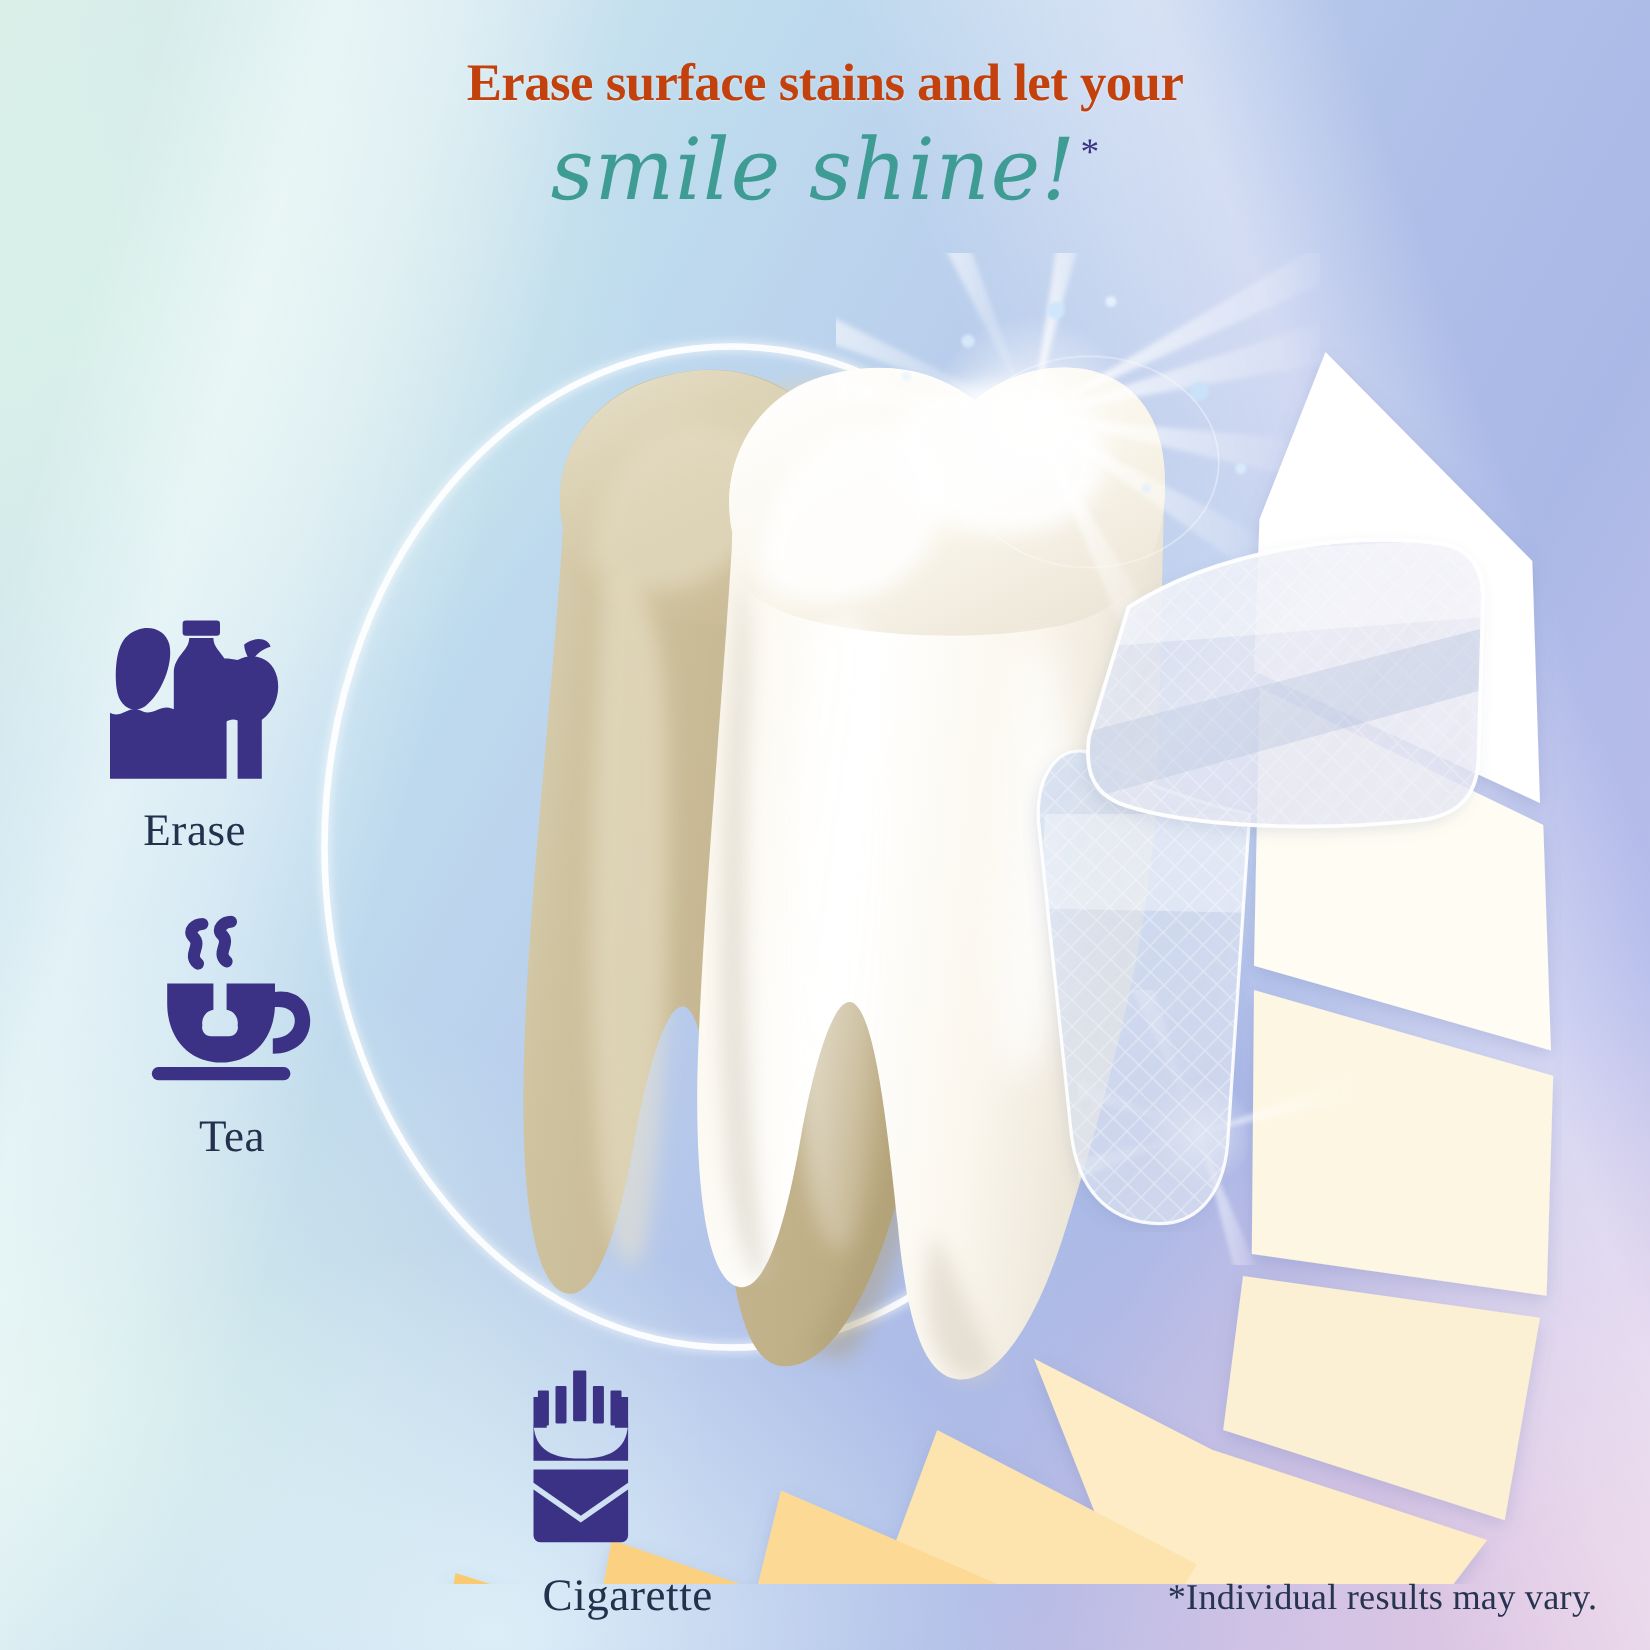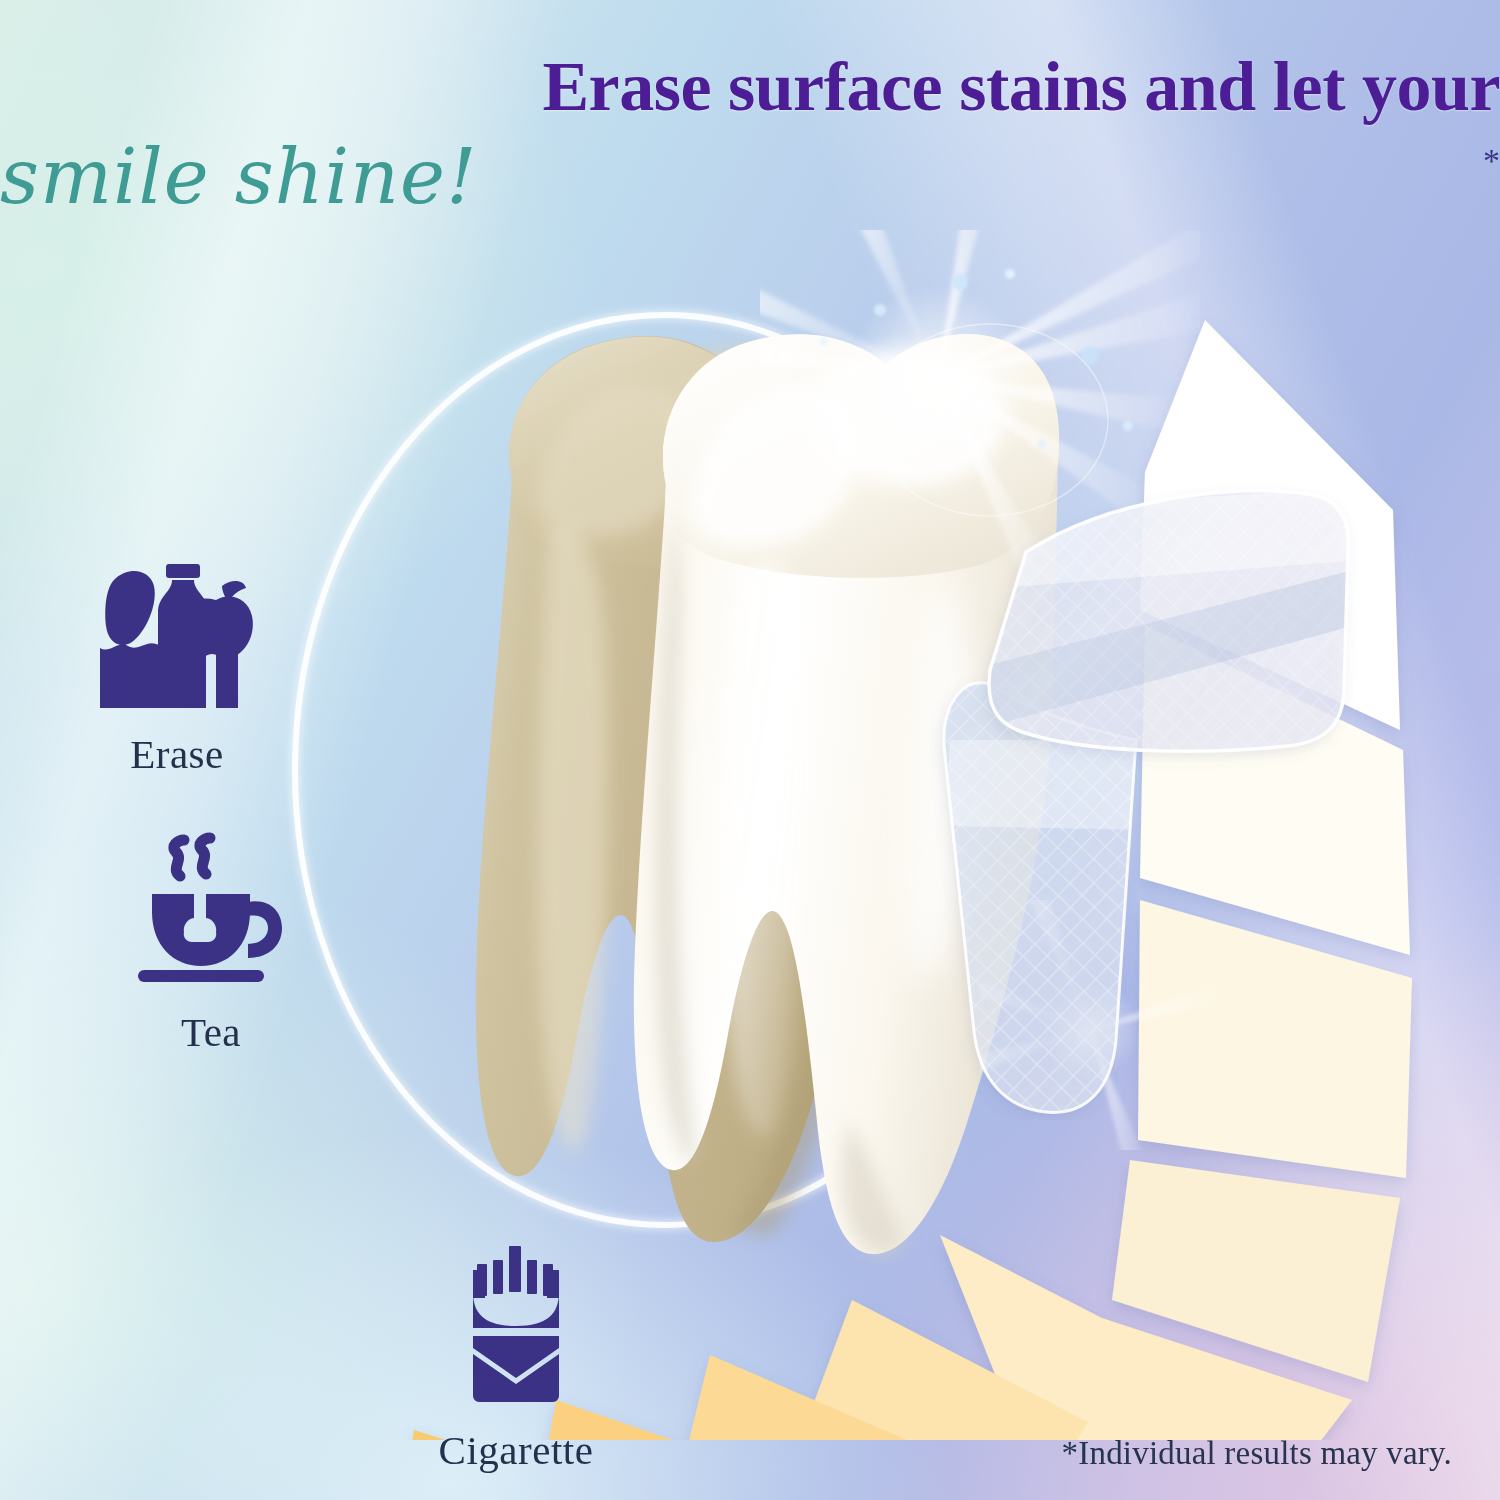"Erase surface stains and let" .headline-1 { color: #4c1d95 -> #c2410c; font-size: 70px -> 48px; text-align: right -> none }
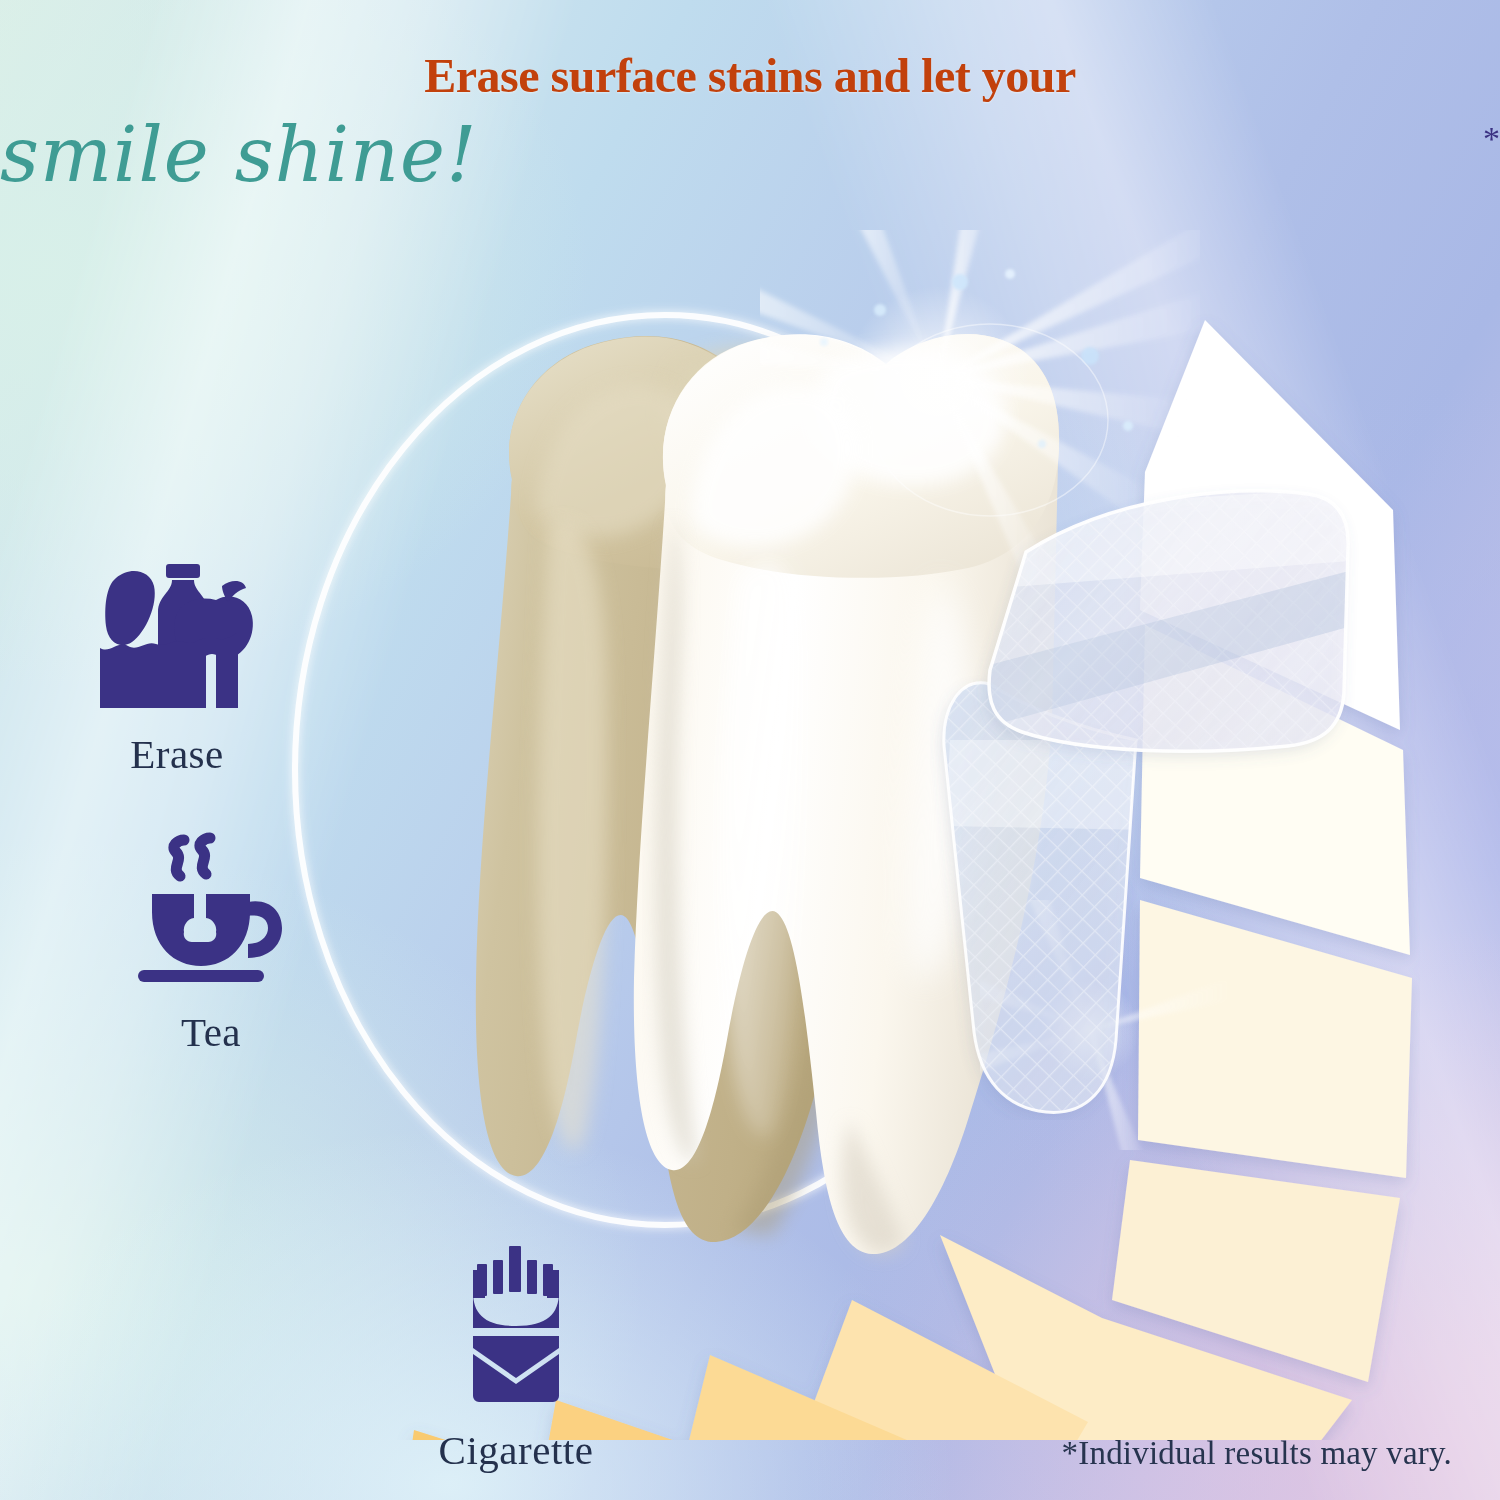"smile shine!" .headline-2-row { justify-content: space-between -> center }
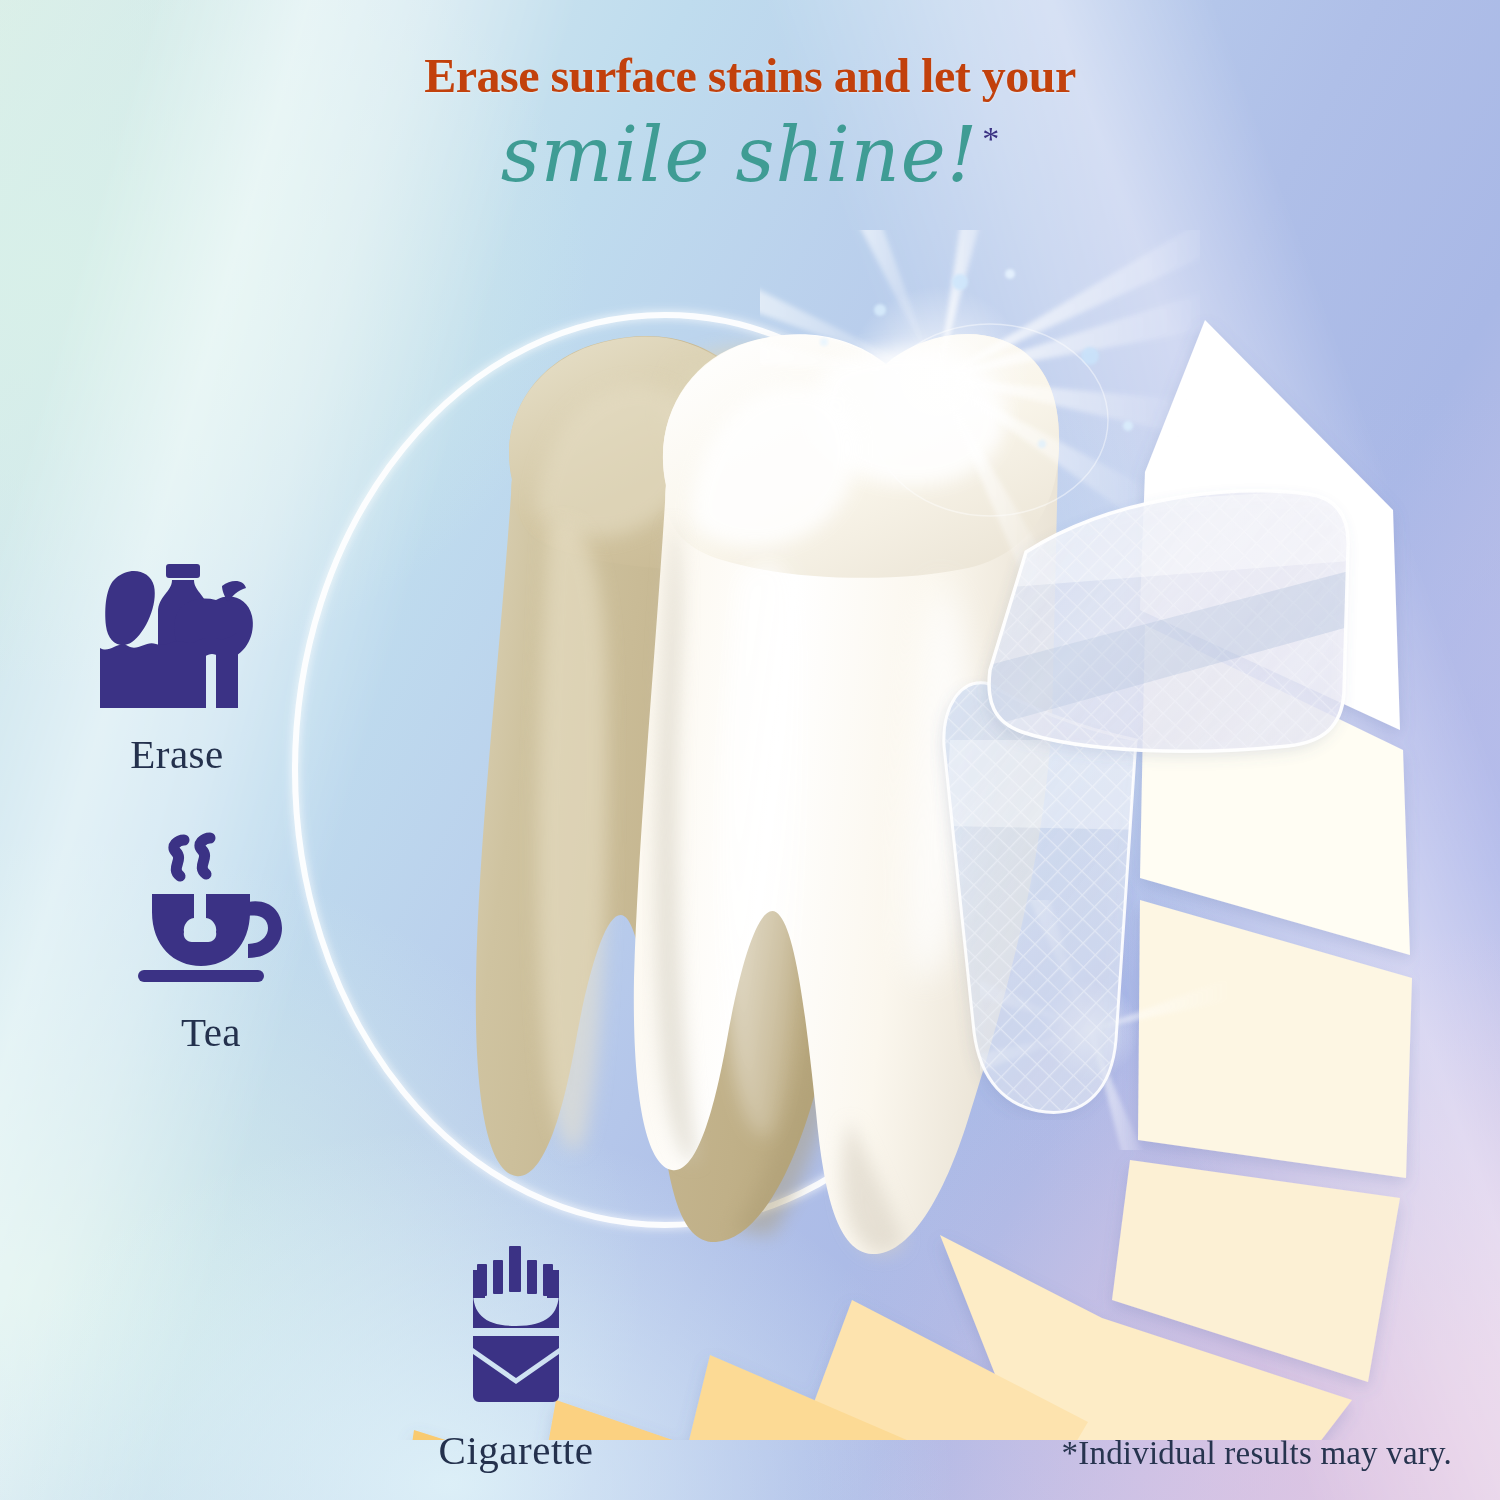"Cigarette" .item-cig { left: 396px -> 408px; text-align: none -> right }
